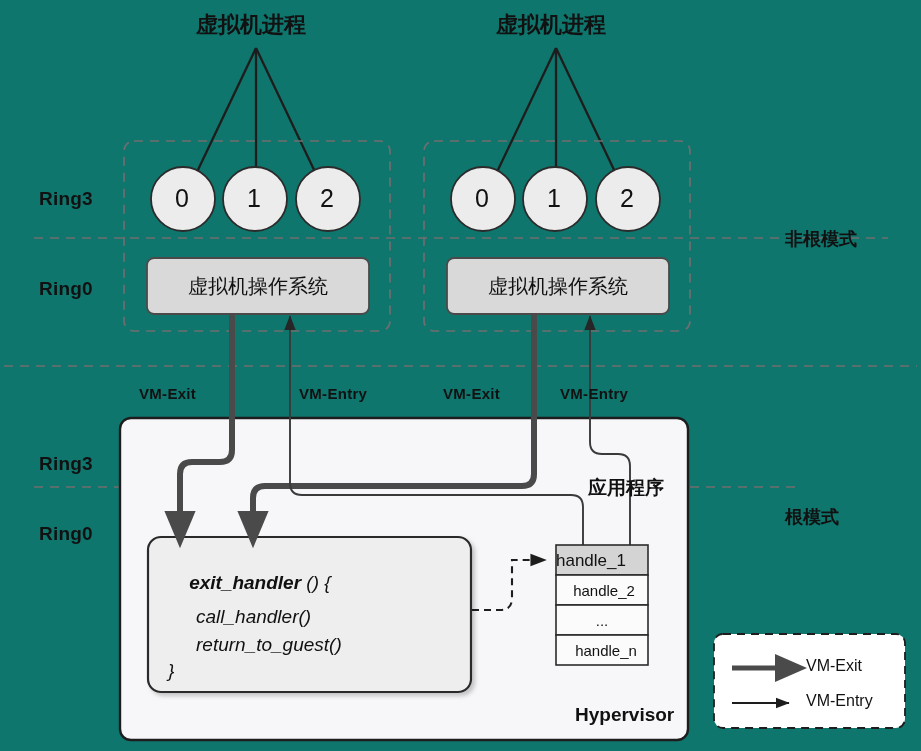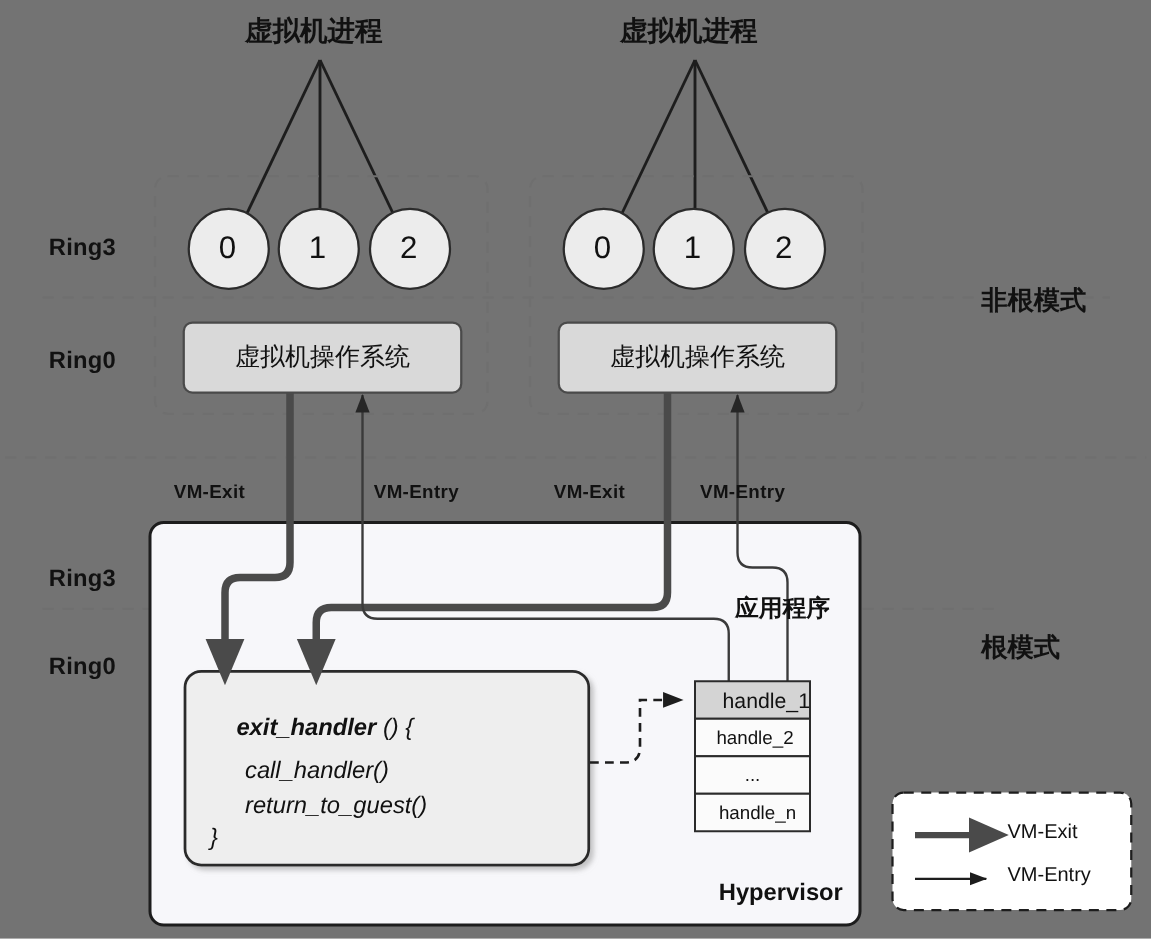"虚拟机进程" #stage { background: #737373 -> #0f766e }
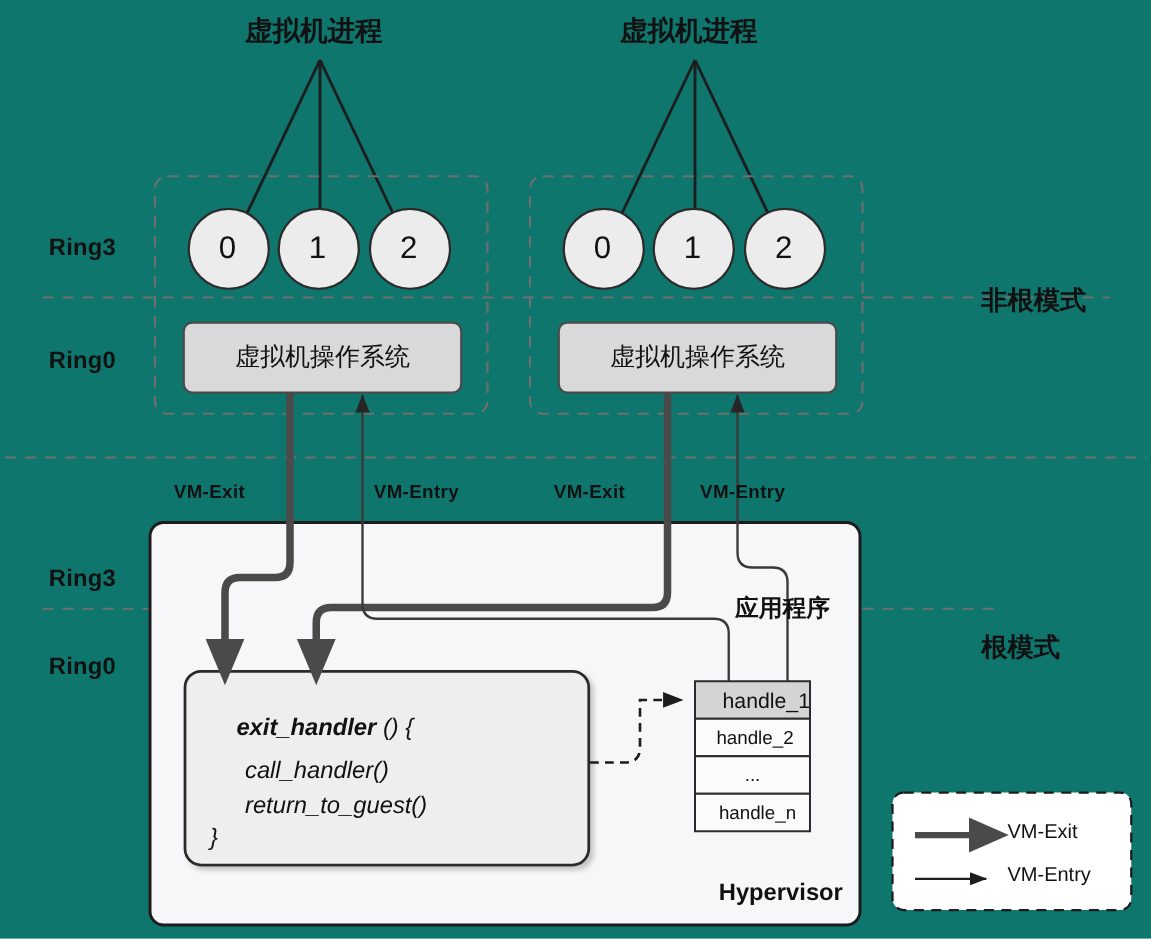"非根模式" .mode-label { font-size: 21px -> 18px }
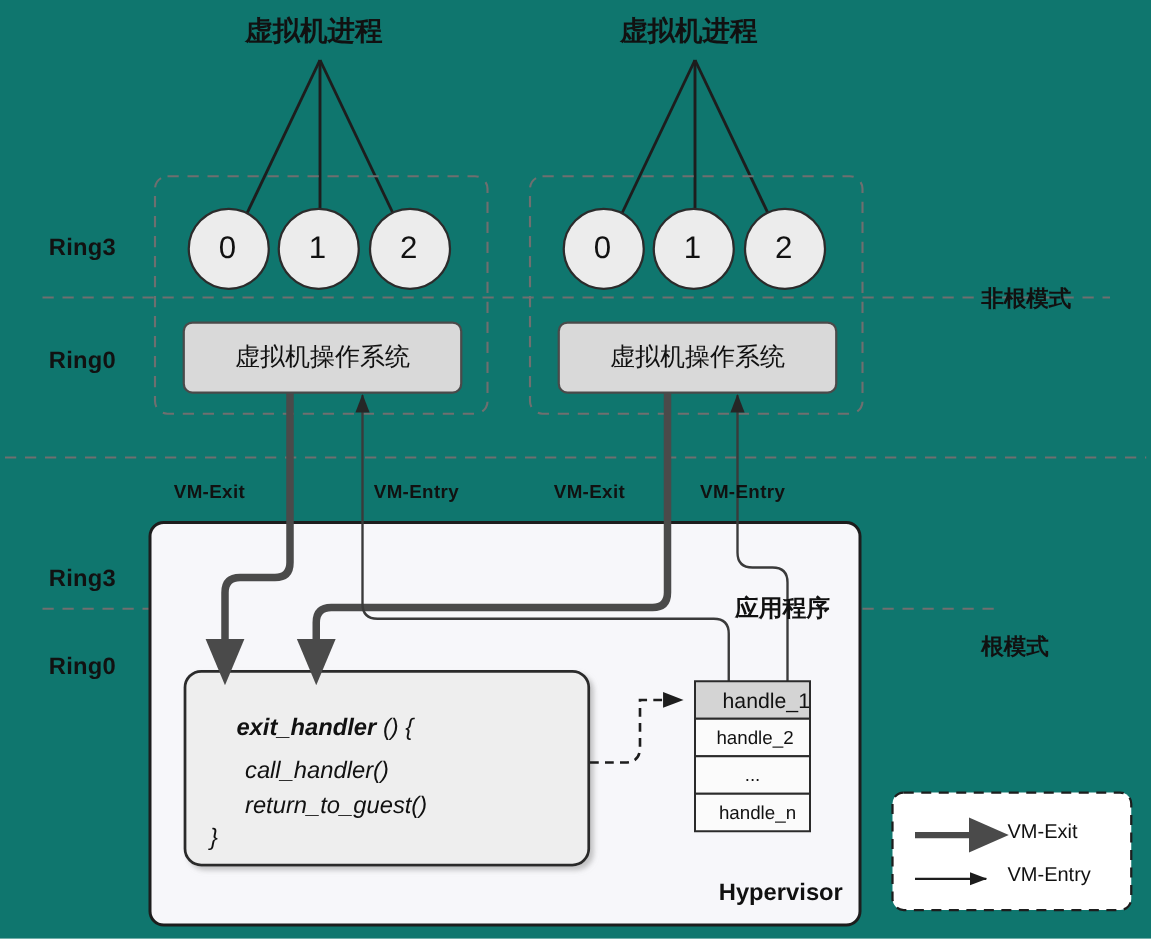"handle_1" div.lbl { text-align: right -> left }
